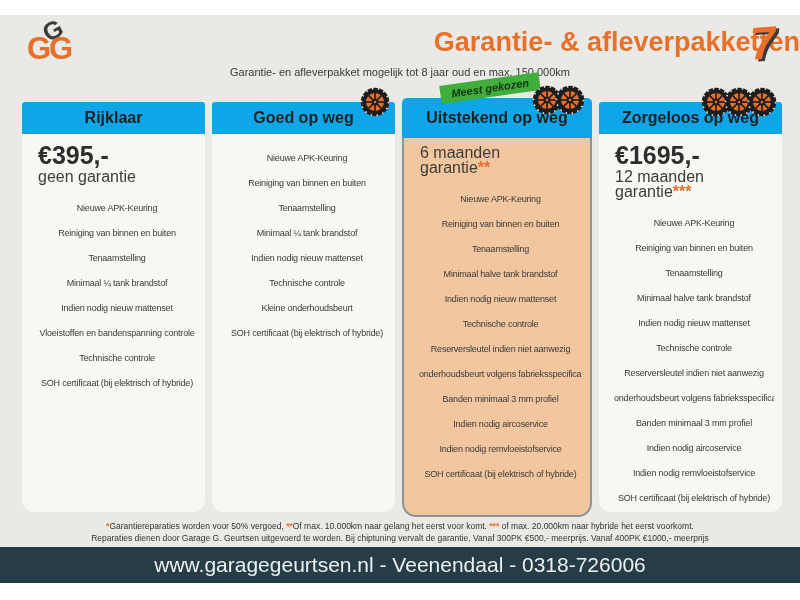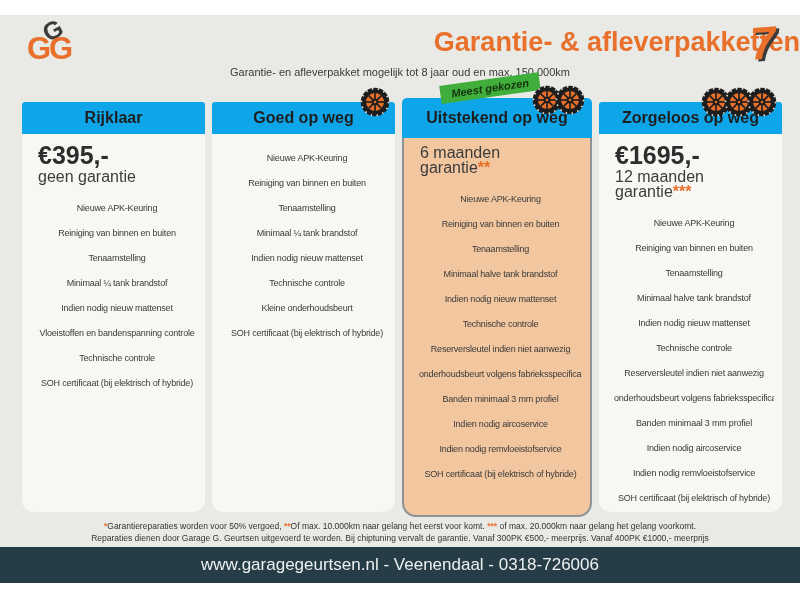"of max. 20.000km naar gelang" span { text: gelang het gelang -> hybride het eerst }
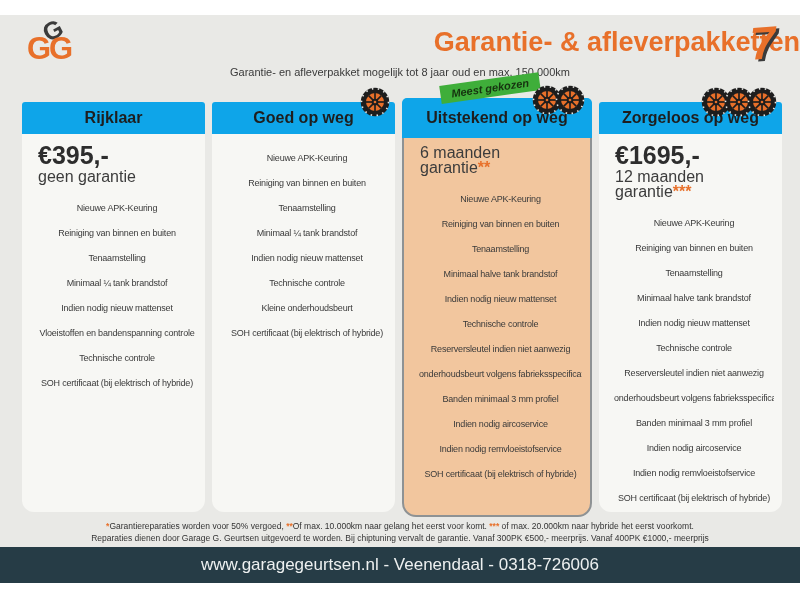"www.garagegeurtsen.nl - Veenendaal -" .footer-bar .footer-text { font-size: 17px -> 21px }
